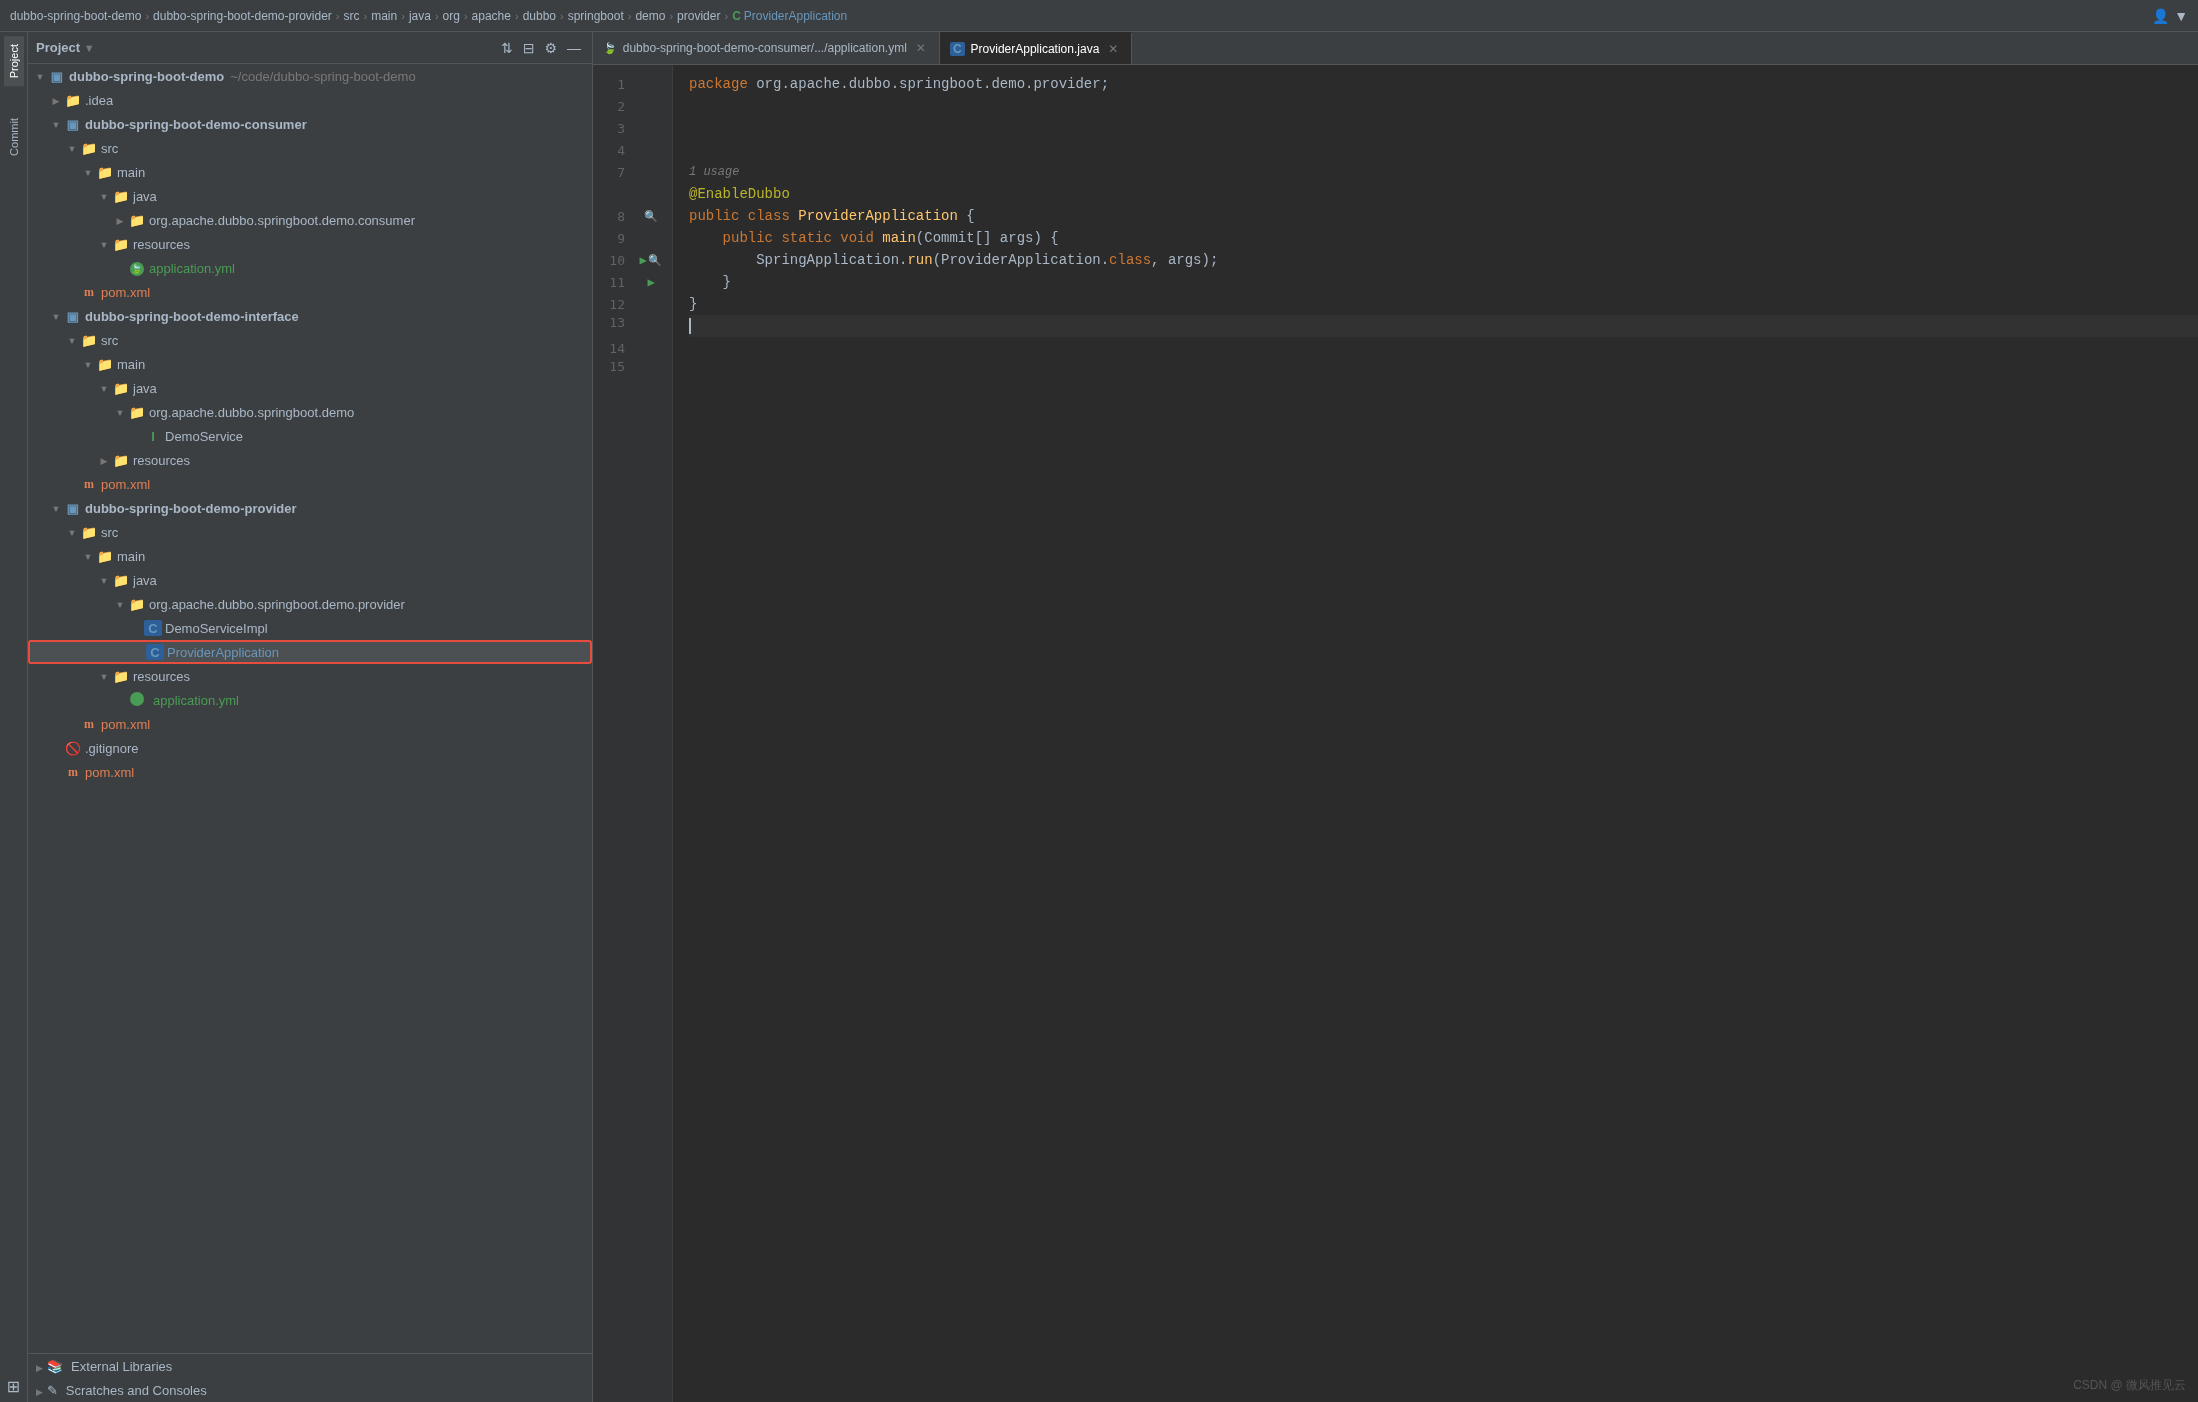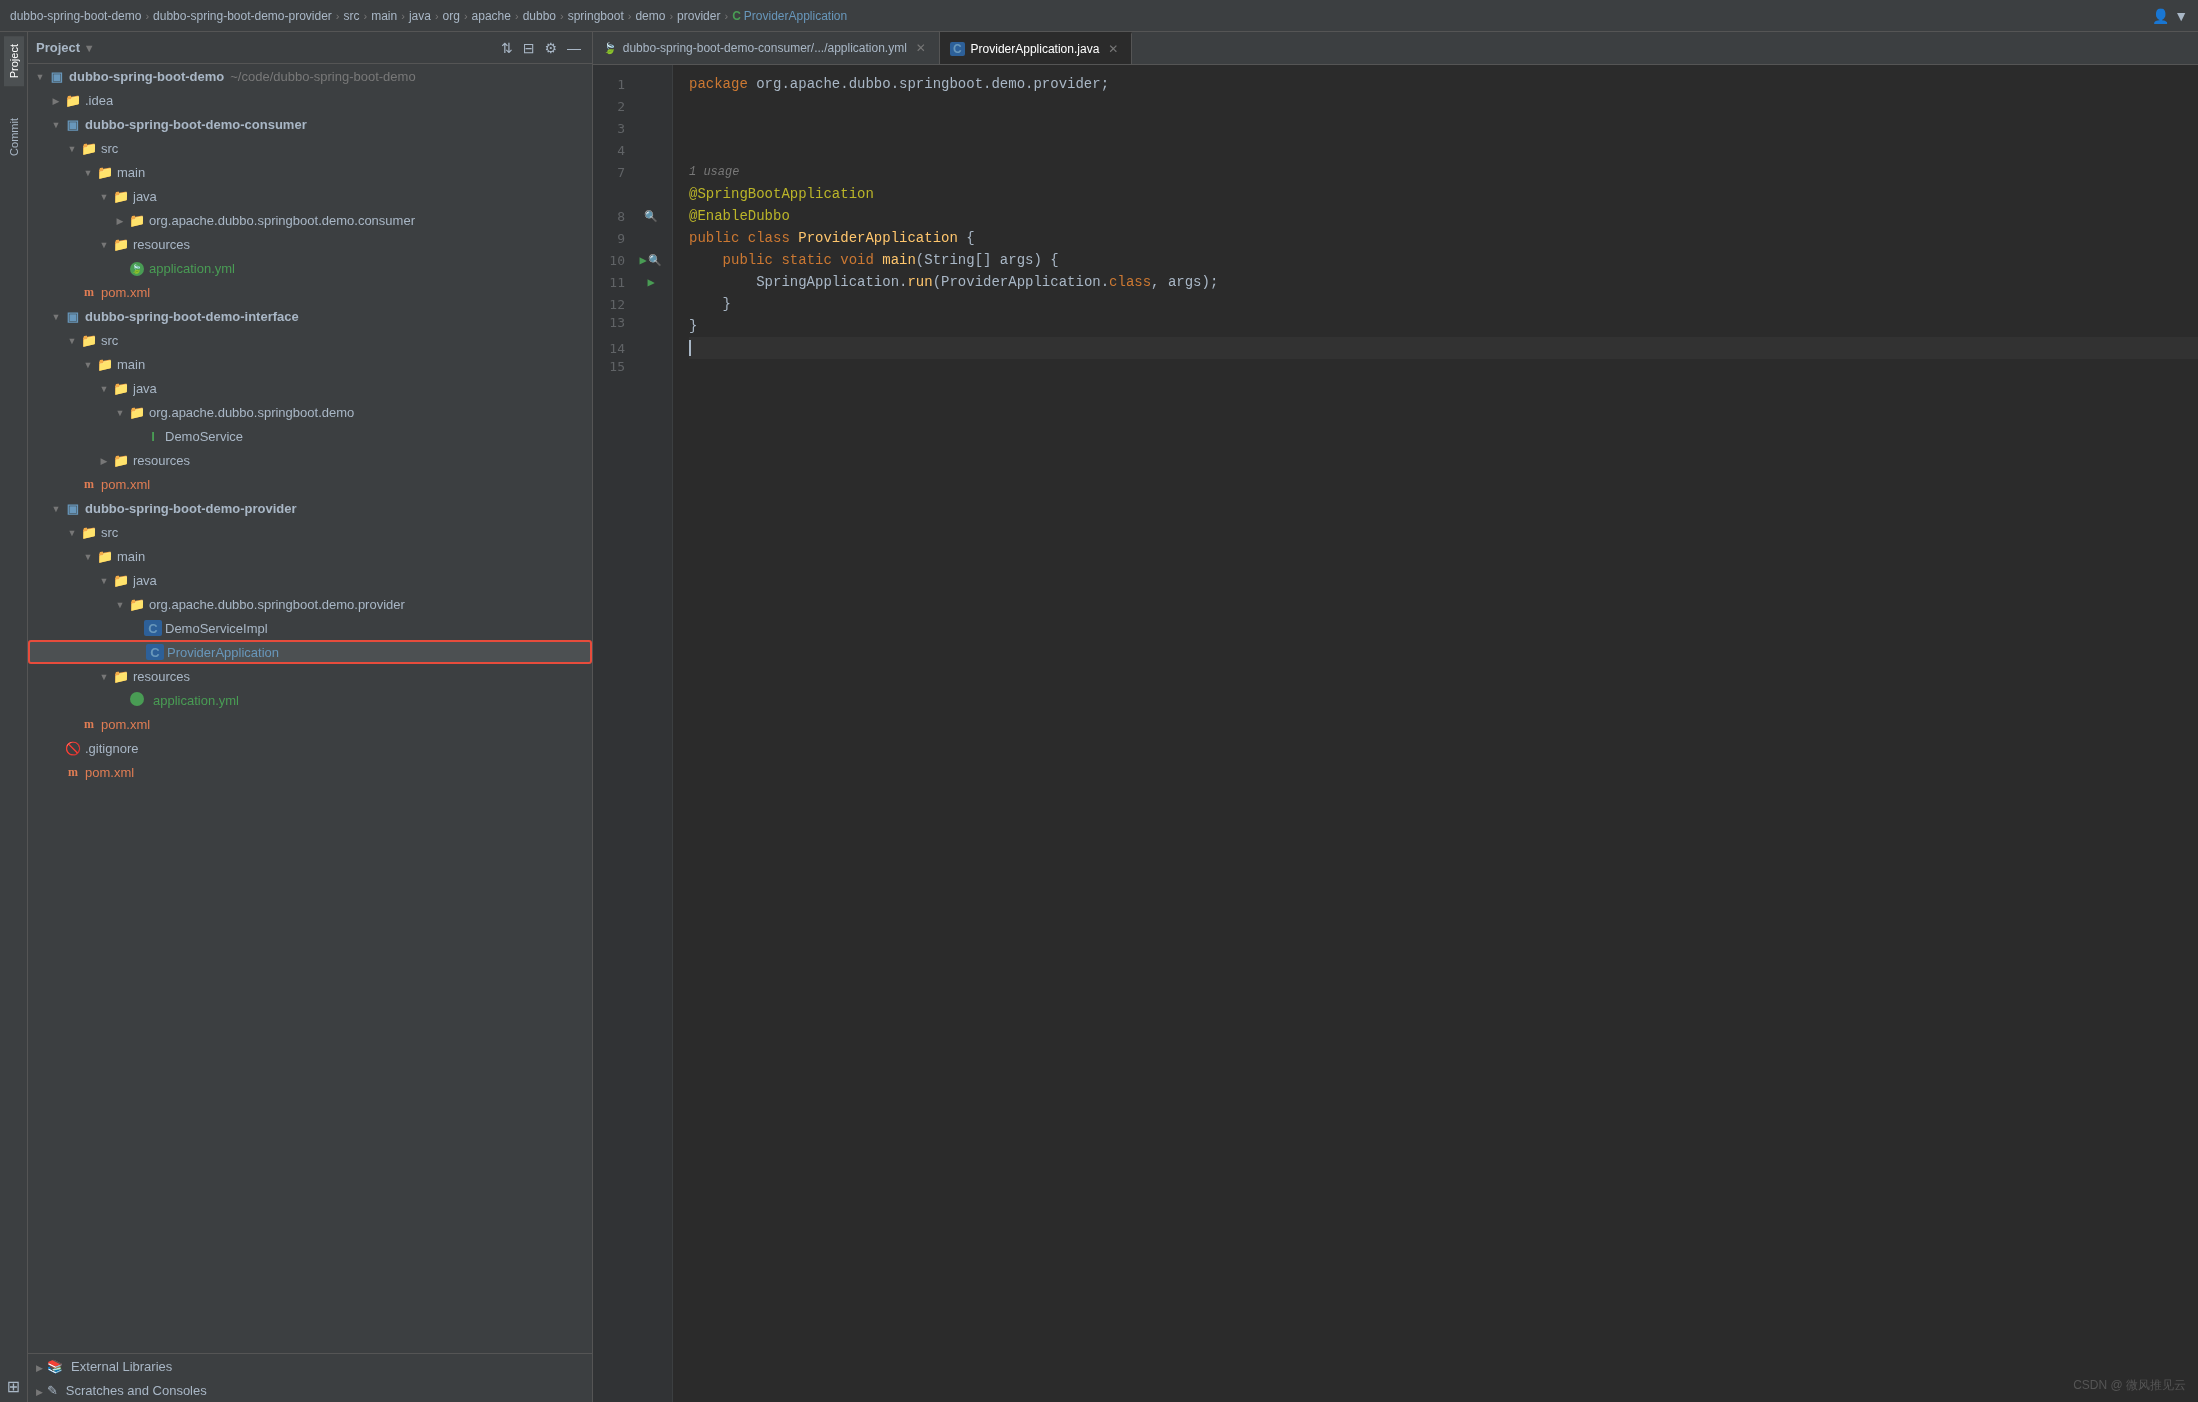"@SpringBootApplication" div.code-line { html: <div> <span>@SpringBootApplication</span> </div> -> none }
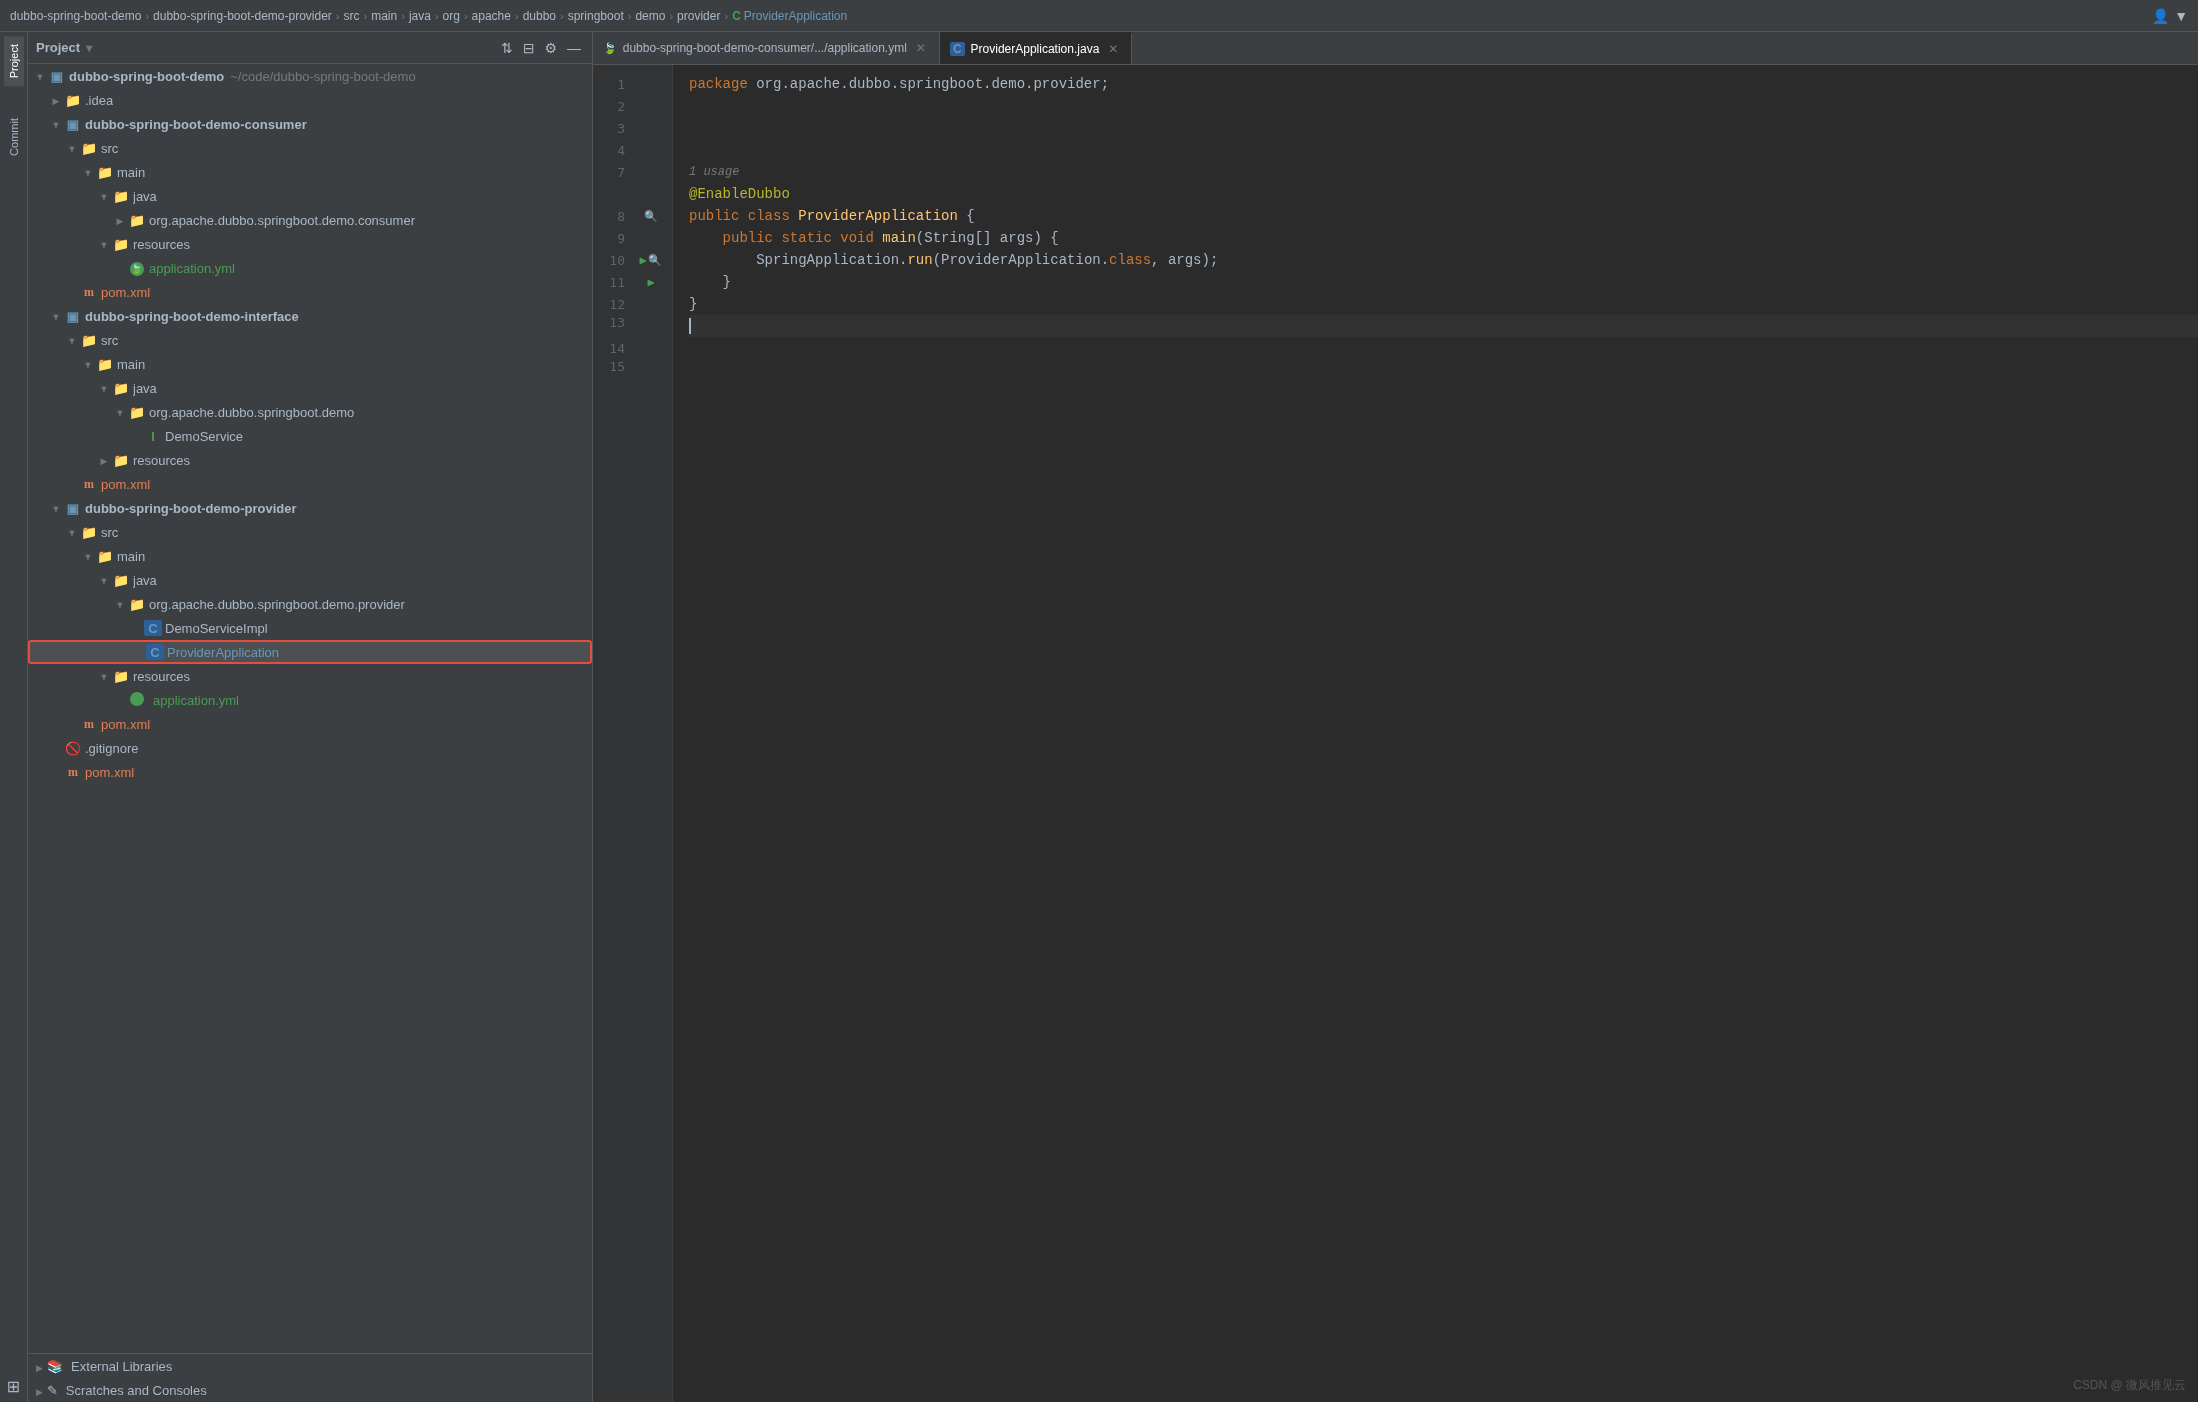"(String[] args) {" span.type { text: String -> Commit }
